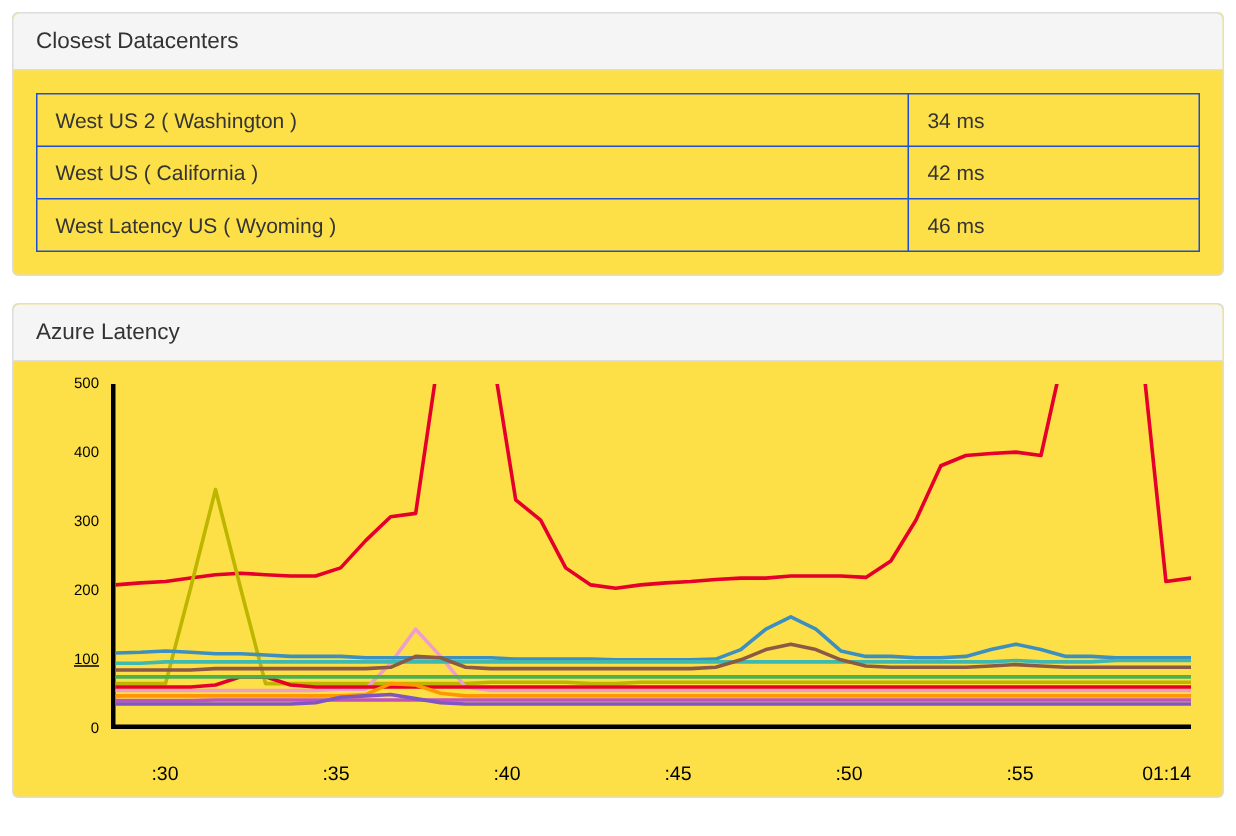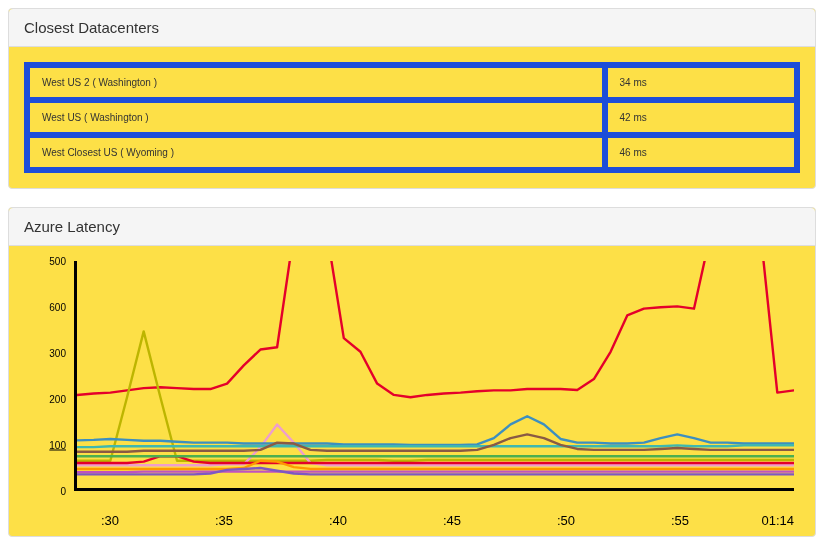"West US 2 ( Washington" table.dc-table td { border: 6px solid #1d4ed8 -> 1px solid #1d4ed8; font-size: 10px -> 14px }
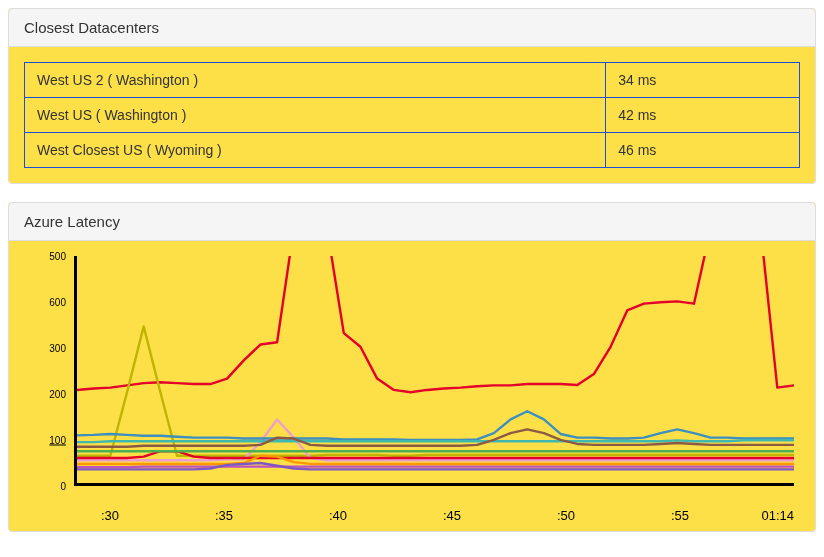"West US ( Washington )" td { text: Washington -> California }
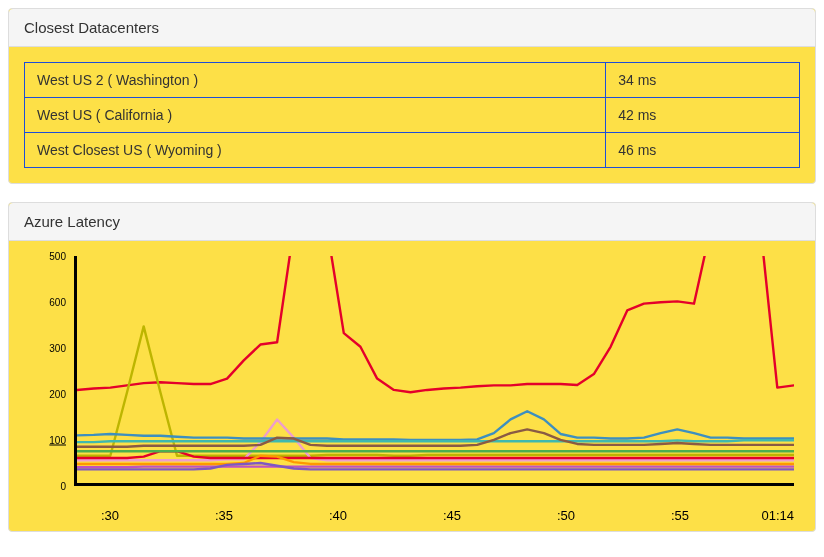"West Closest US ( Wyoming" td { text: Closest -> Latency }
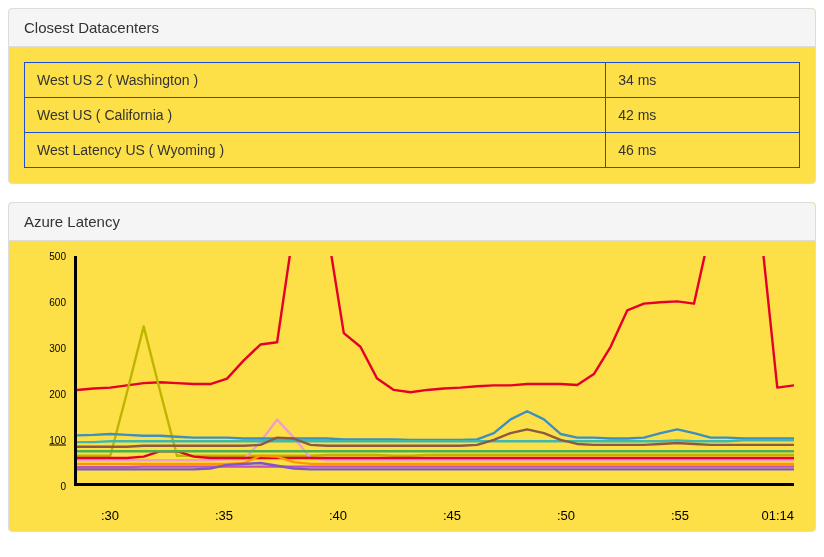"600" div.y-tick { text: 600 -> 400 }
